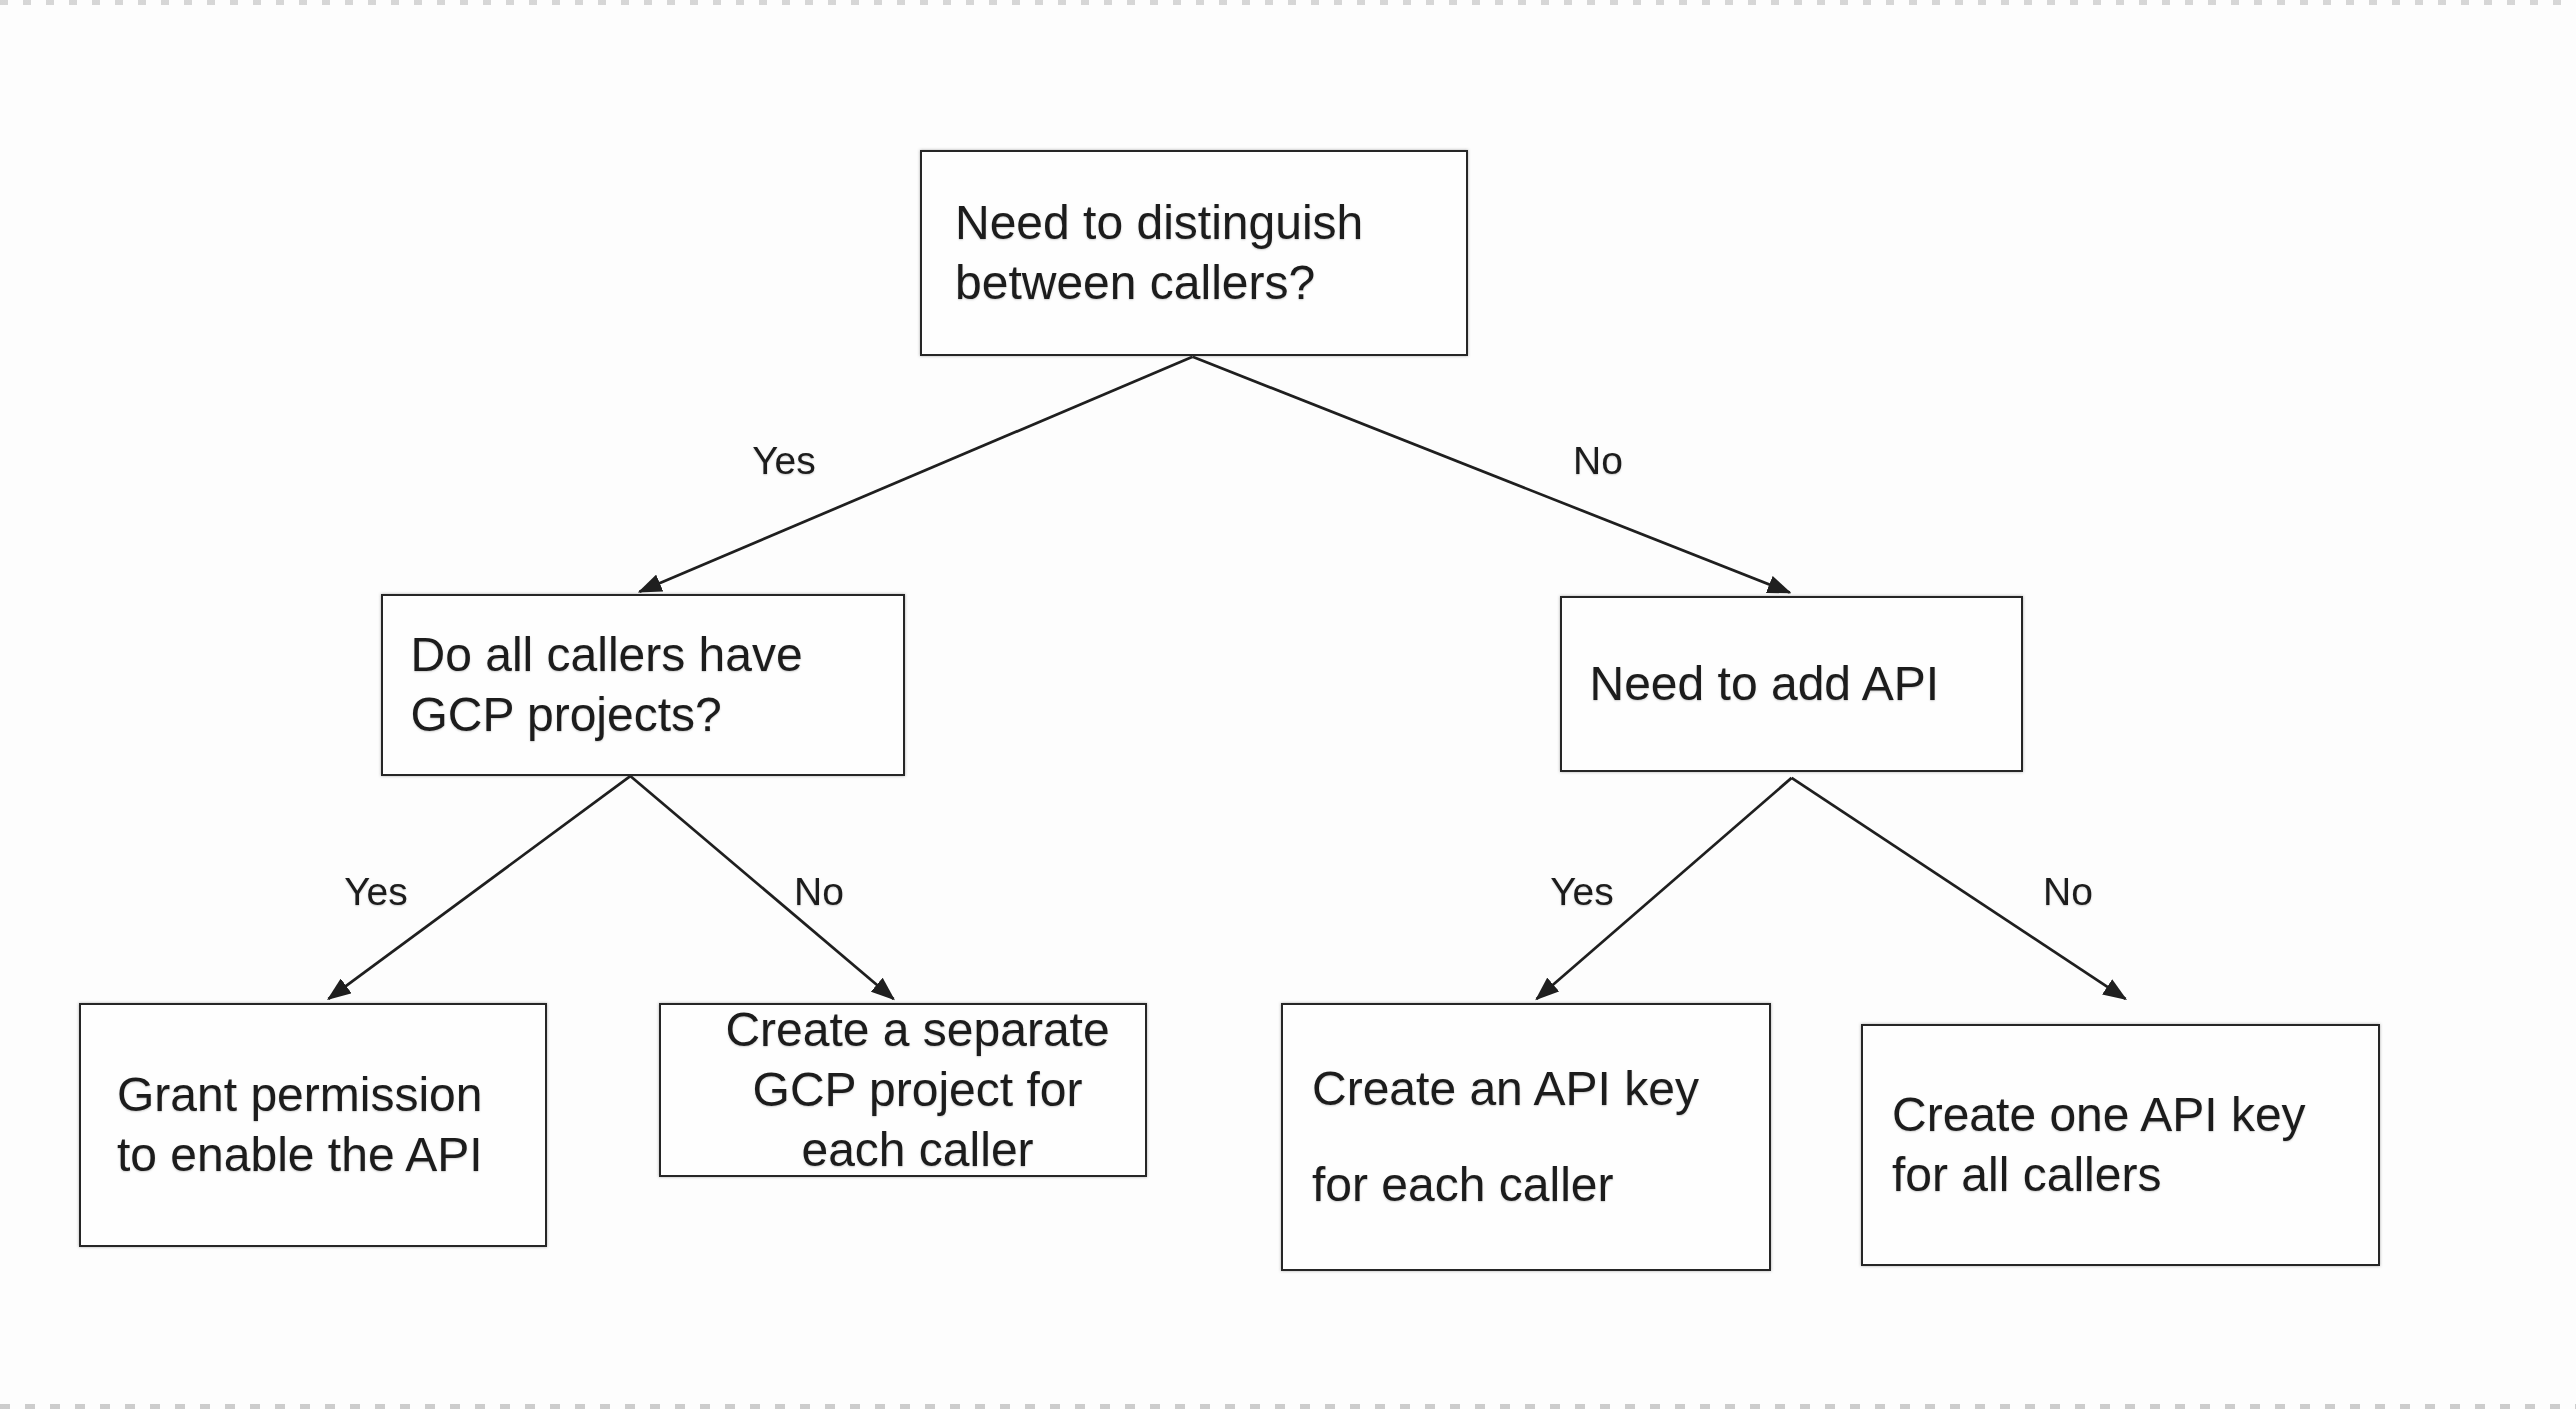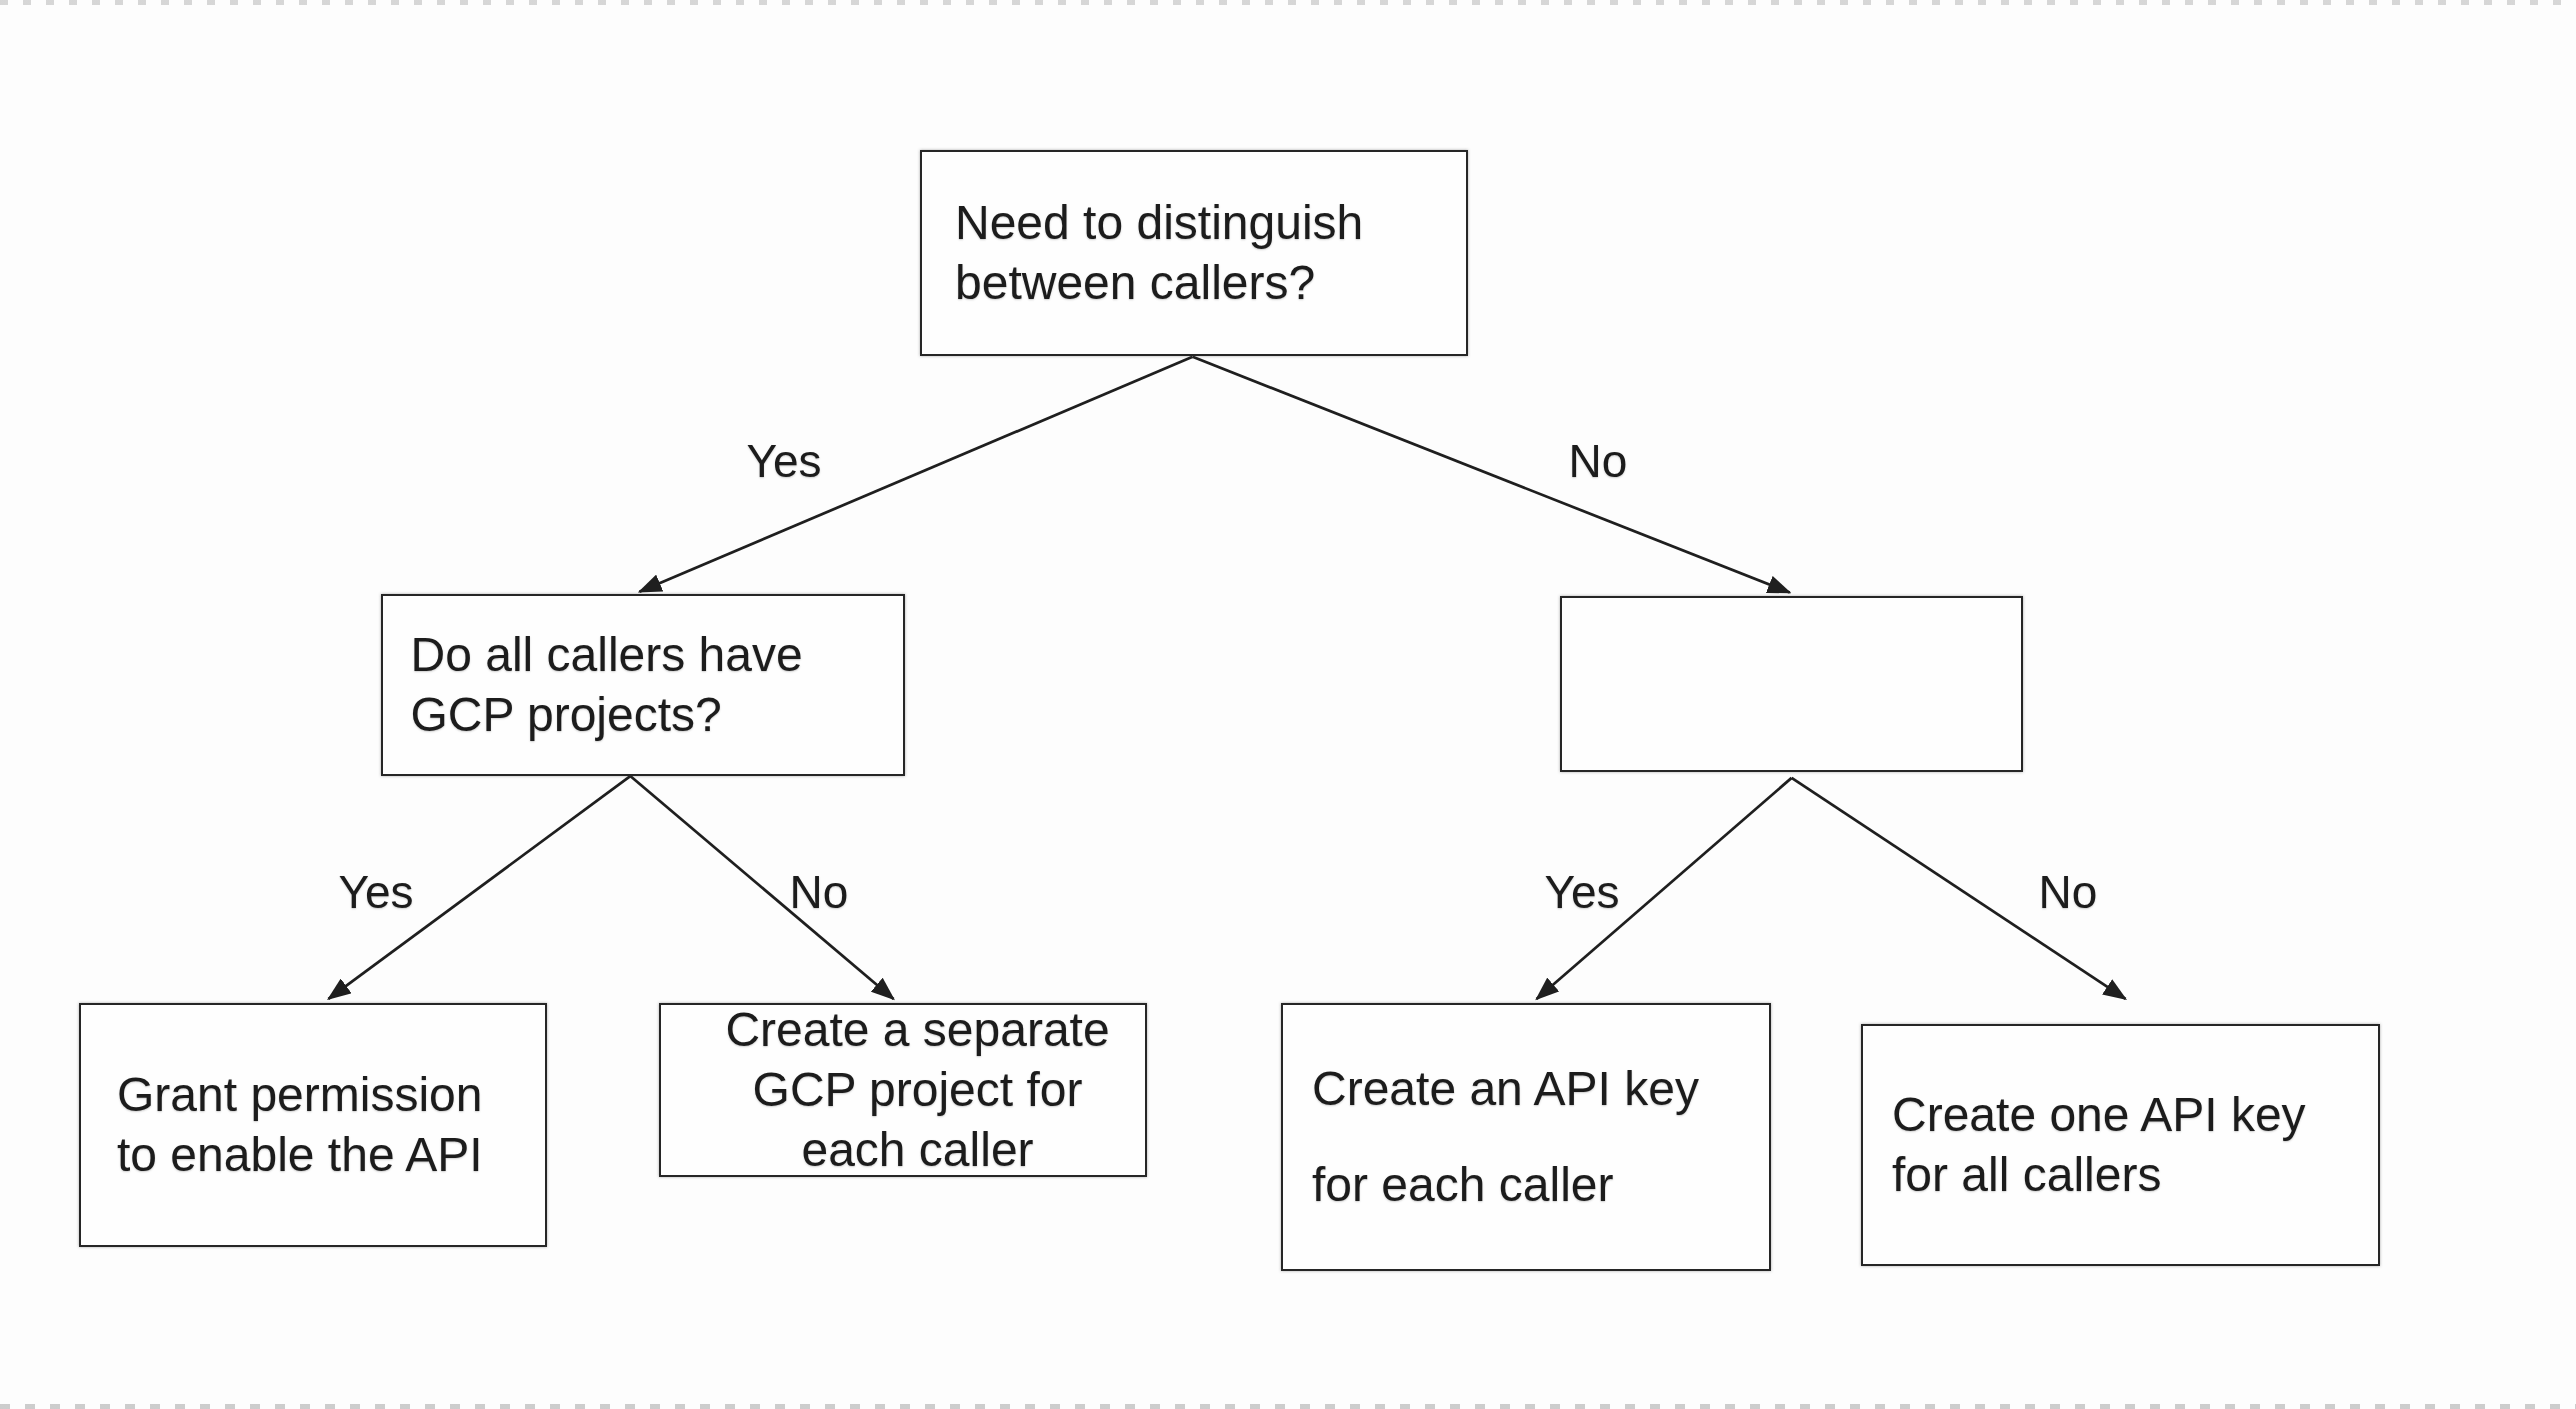"Yes" .edge-label { font-size: 46px -> 39px }
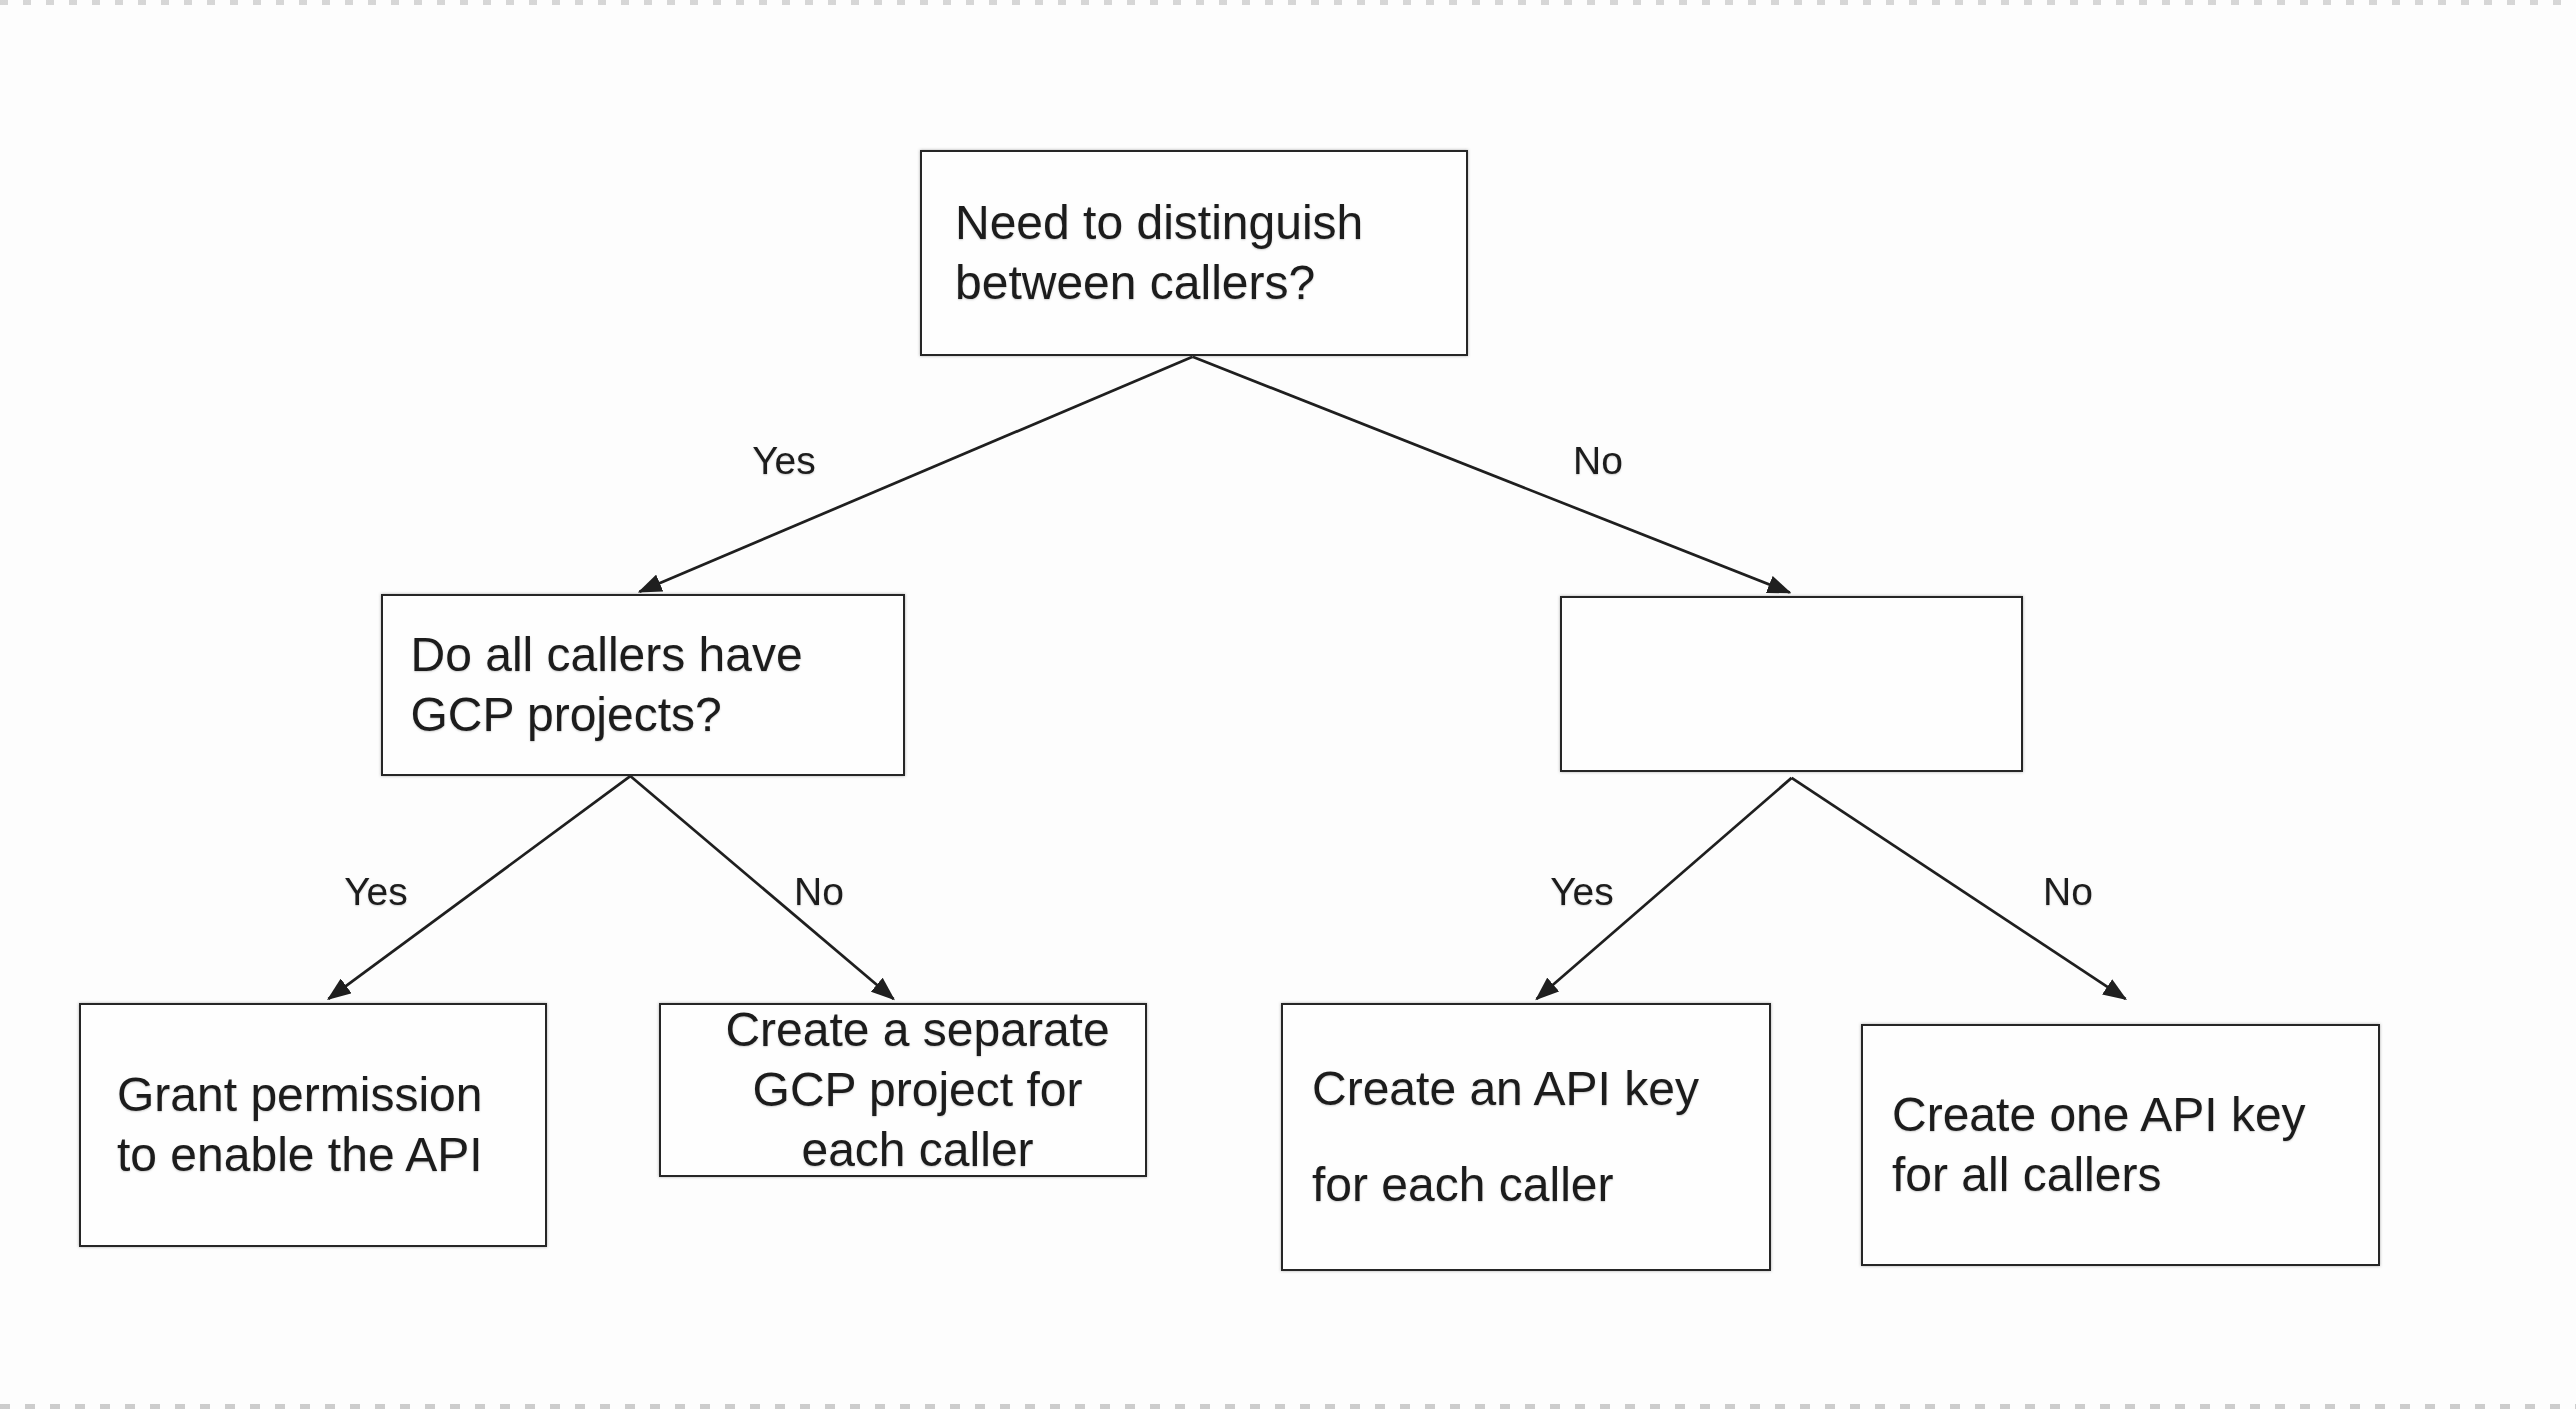"Need to add API" div.tline { html: none -> <div>Need to add API</div> }
